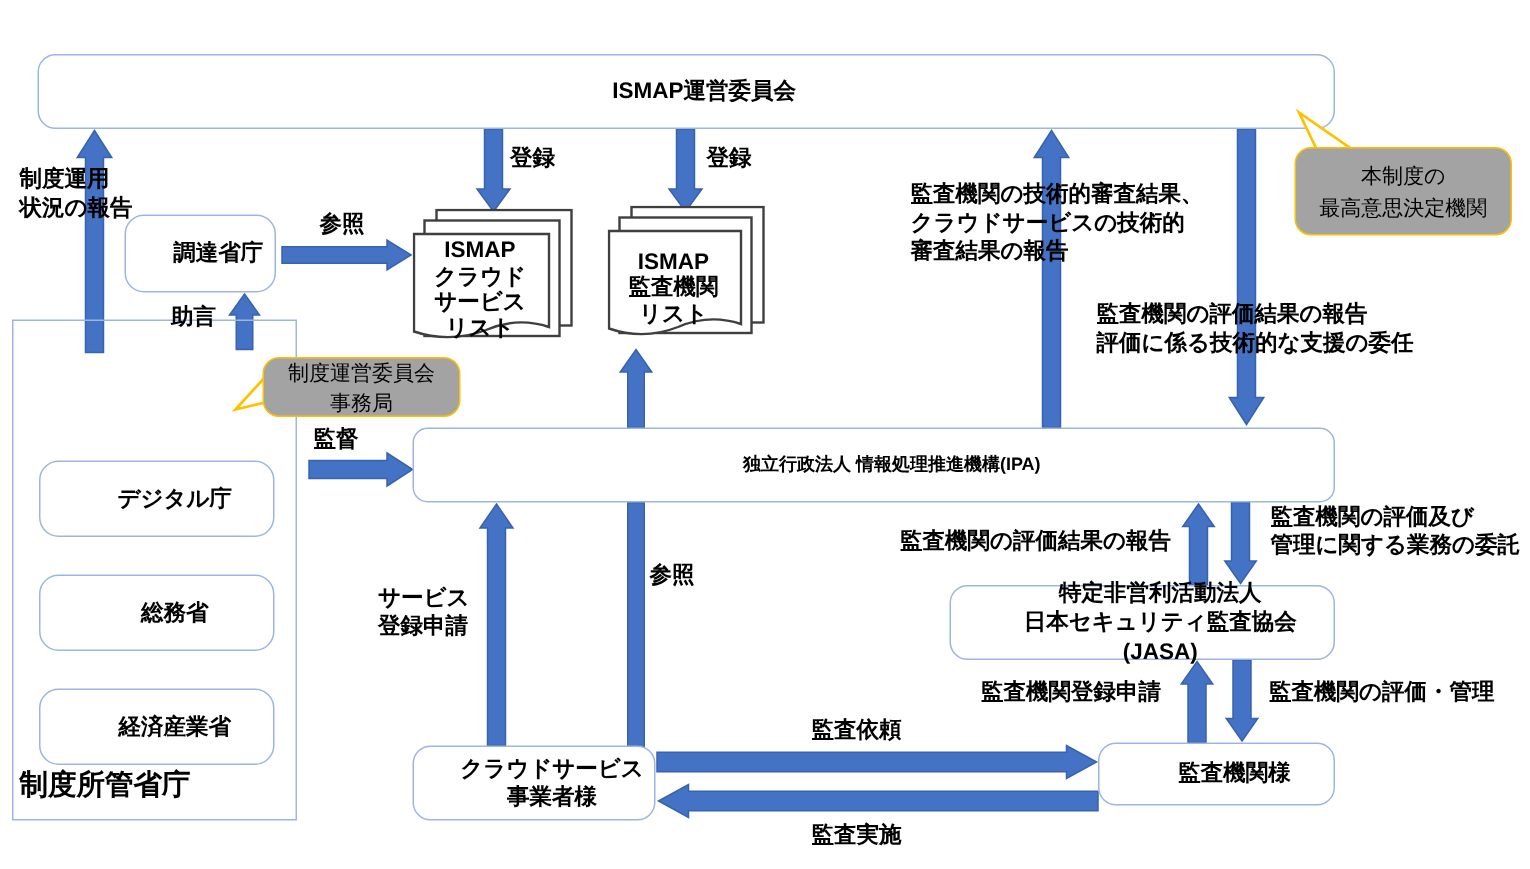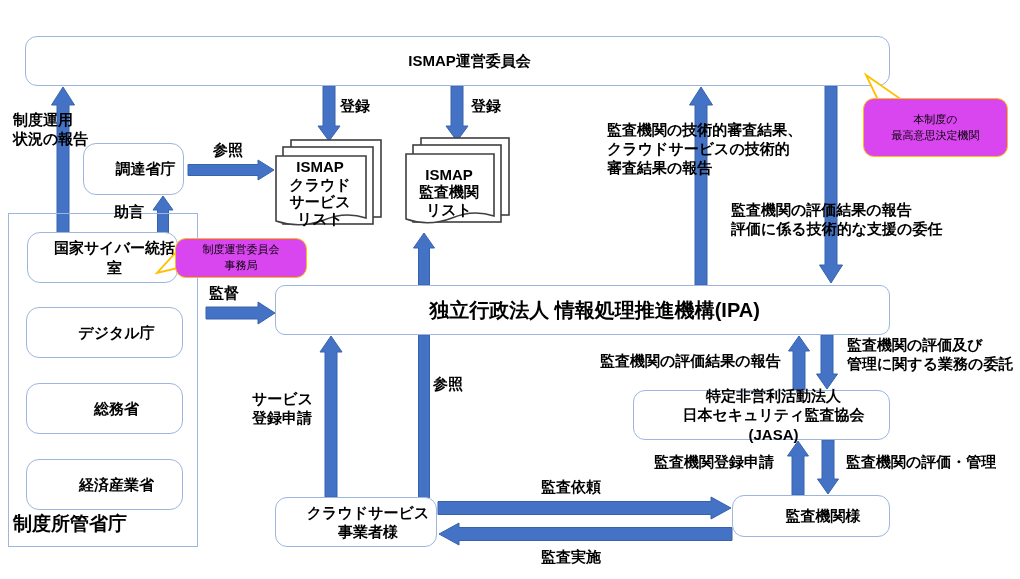"本制度の" .callout { background: #d946ef -> #a3a3a3; font-size: 11px -> 14px }
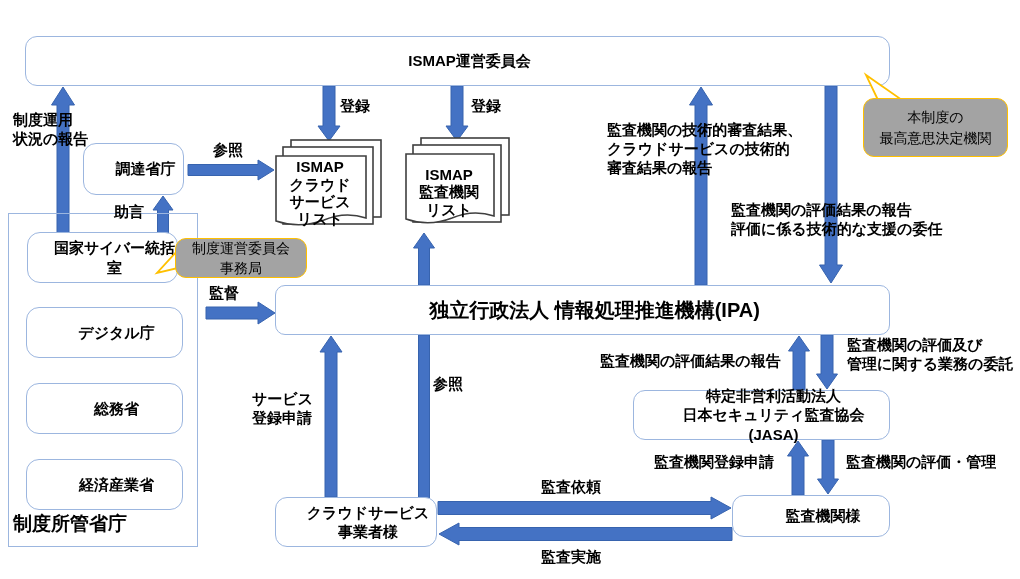"国家サイバー統括室" div.node { html: <div>国家サイバー統括室</div> -> none }
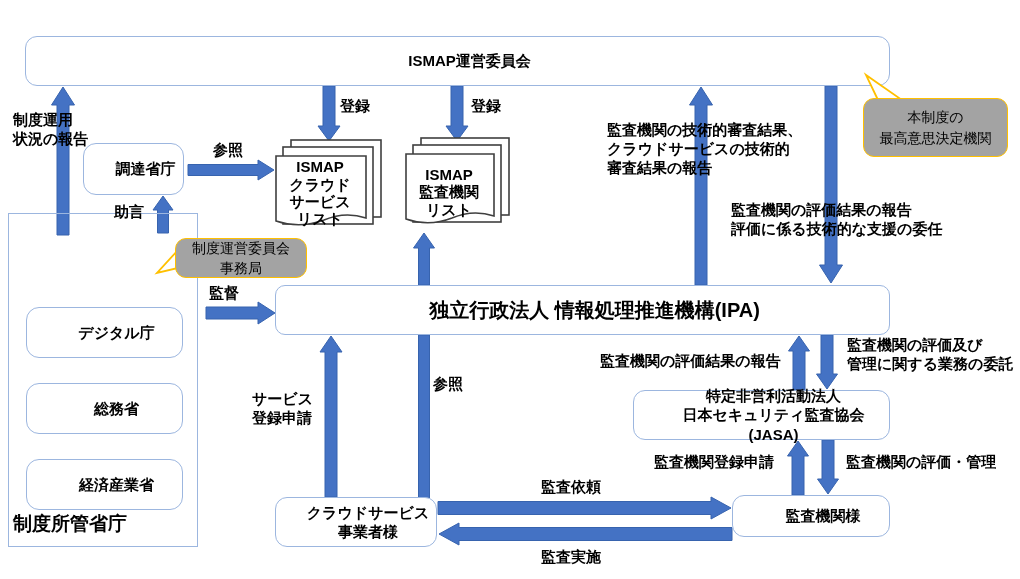"独立行政法人 情報処理推進機構(IPA)" div.node { font-size: 20px -> 12px }
